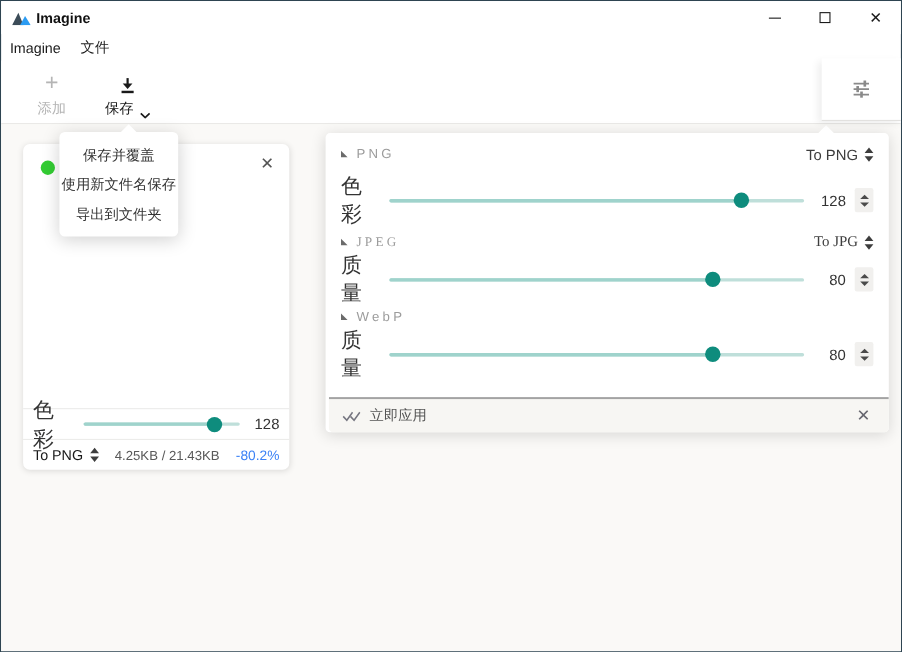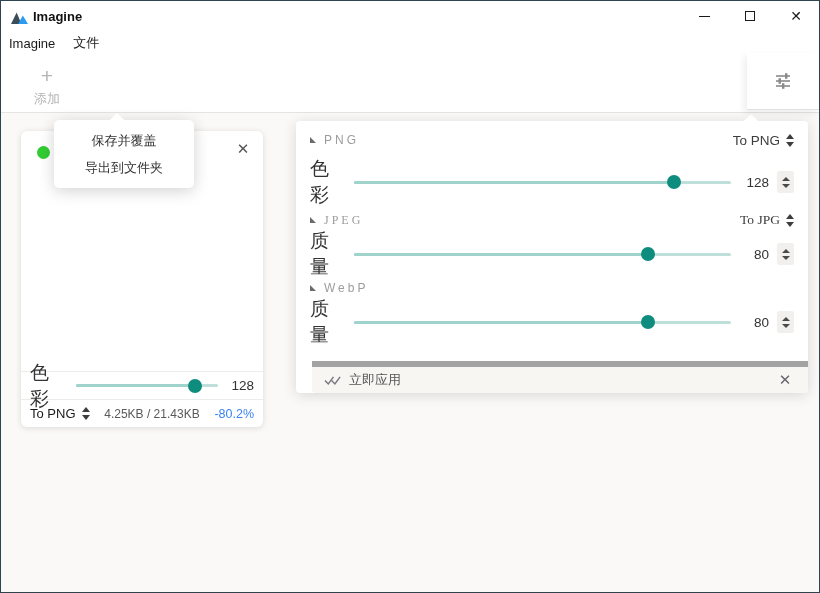"保存" div.tool { html: none -> <div> <div> <svg> <rect></rect> <path></path> <rect></rect> </svg> </div> <div> <span>保存</span> <svg> <path></path> </svg> </div> </div> }
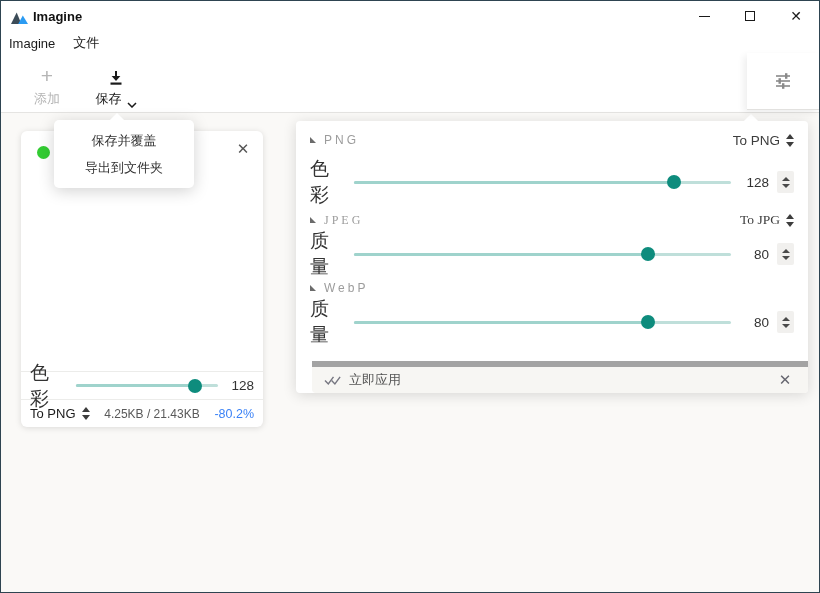"保存并覆盖" .save-menu { width: 140px -> 108px }
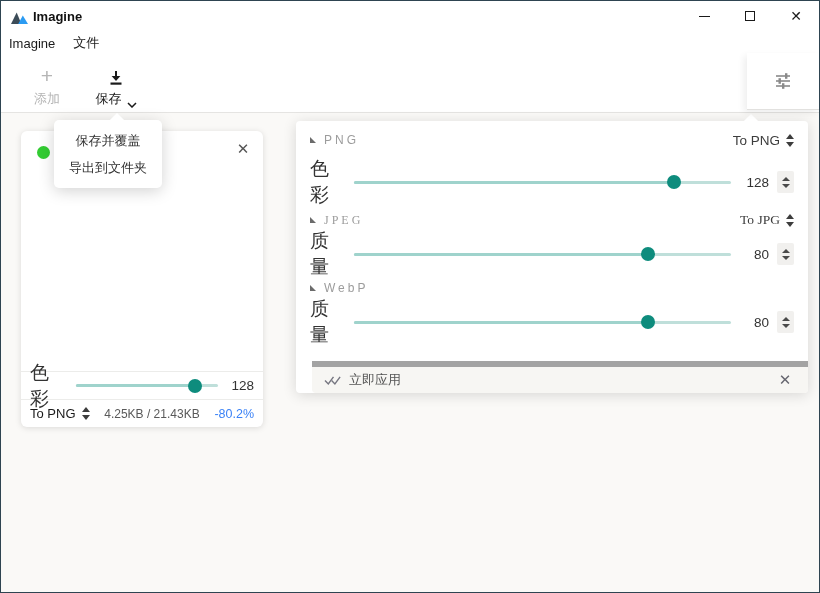"使用新文件名保存" div.menu-opt { html: none -> <div>使用新文件名保存</div> }
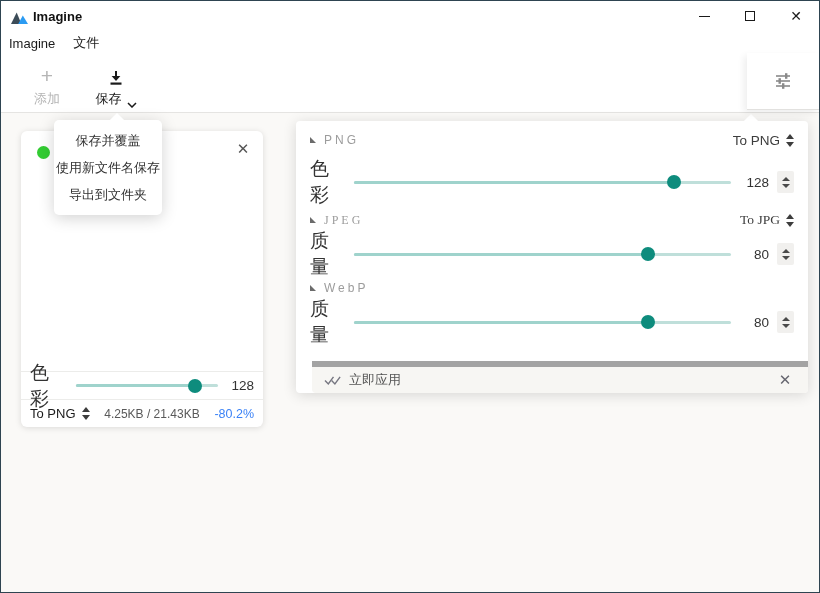"立即应用" .panel-bar { border-top: 6px solid #a3a3a3 -> 2px solid #a3a3a3; left: 16px -> 3px }
